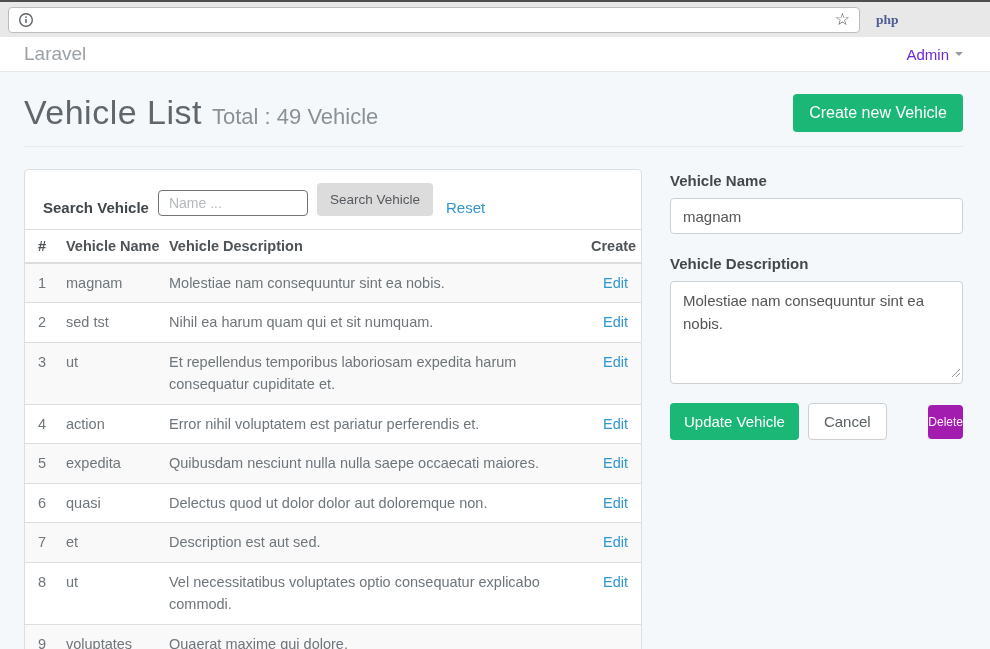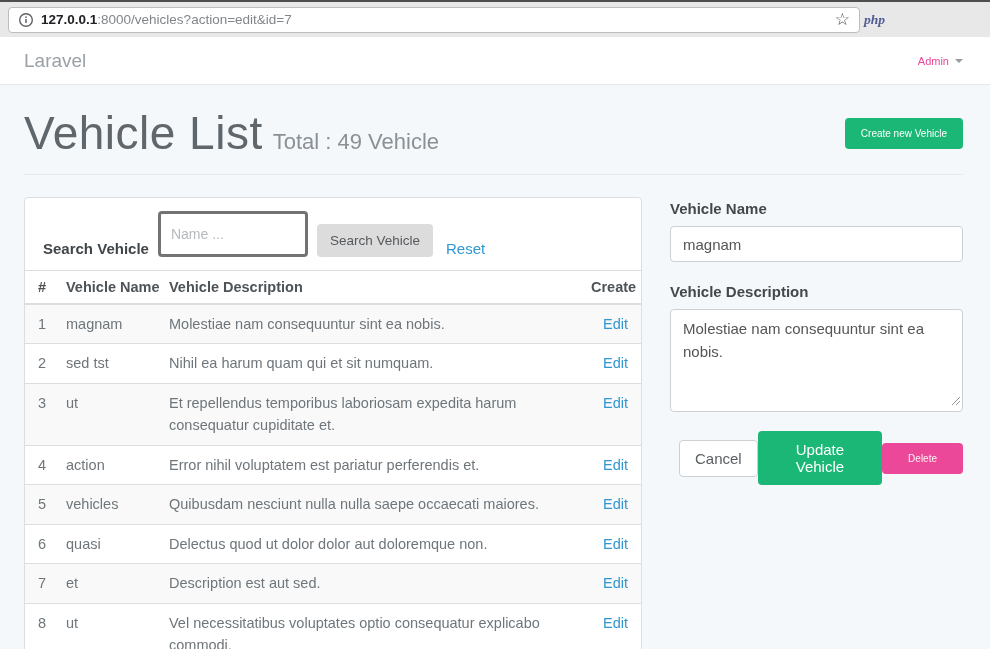"127.0.0.1:8000/vehicles?action=edit&id=7" span.url { html: <span><b>127.0.0.1</b><span>:8000/vehicles?action=edit&amp;id=7</span></span> -> none }
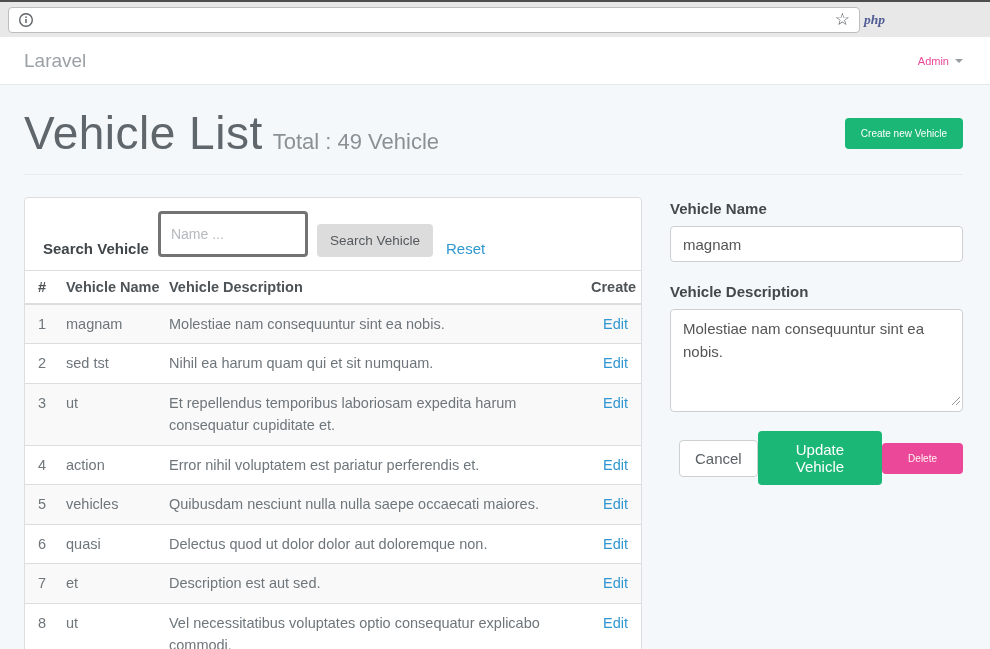"php" .php-bm { font-style: italic -> none; margin-left: 4px -> 16px }
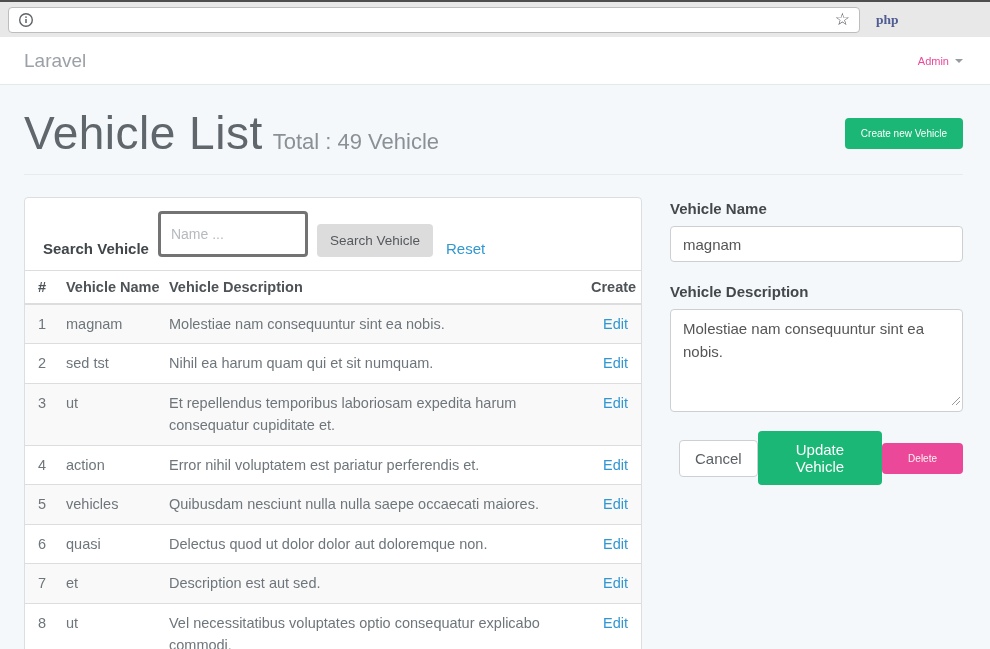"Laravel" .navbar { height: 48px -> 35px }
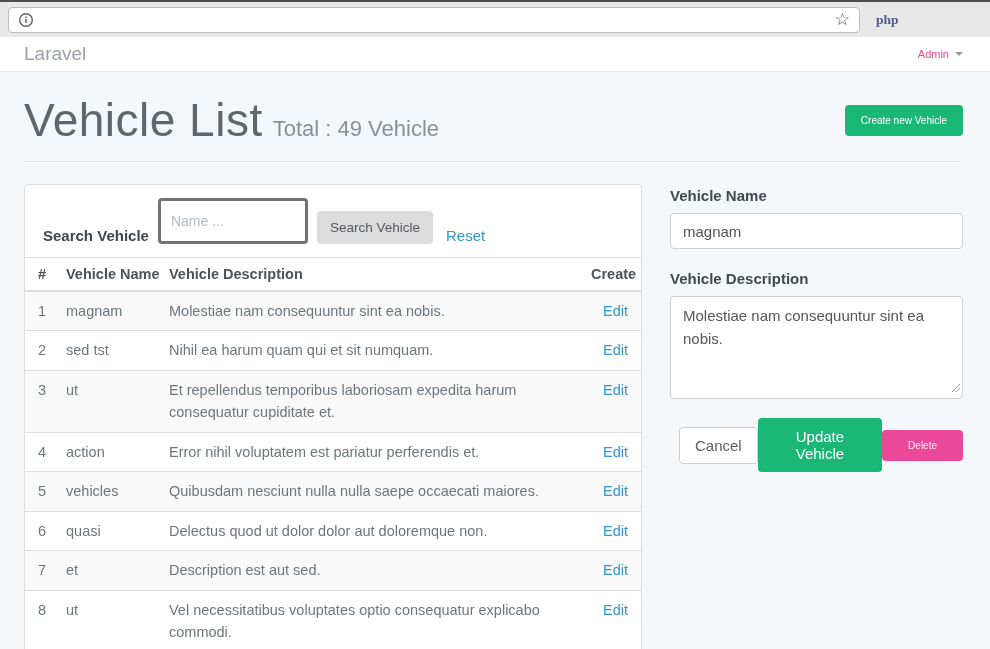"Admin" .user-menu { color: #ec4899 -> #6d28d9; font-size: 11px -> 15px }
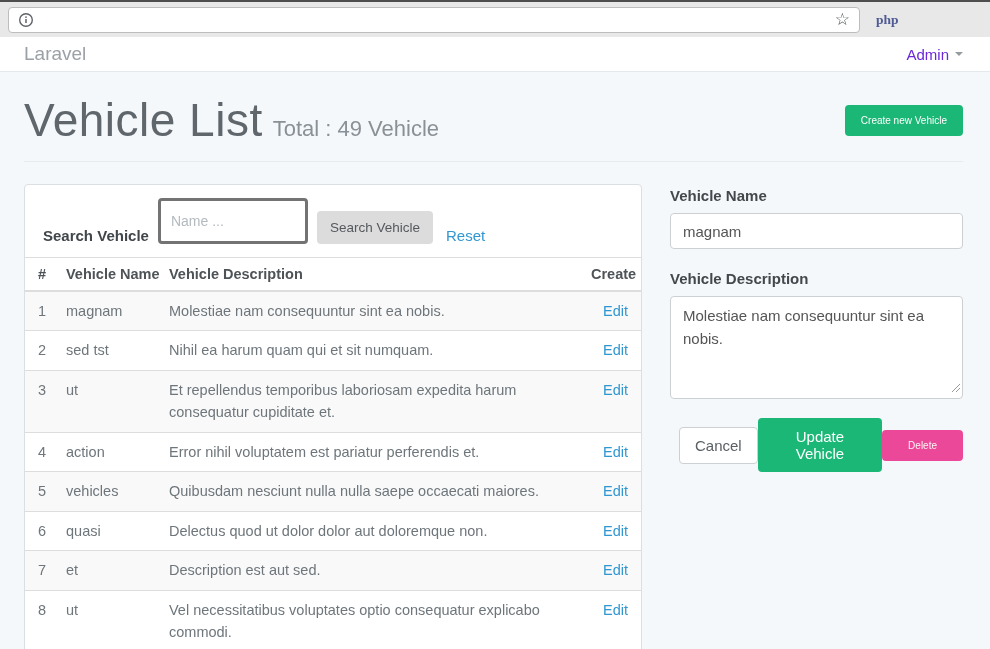"Vehicle List" .page-title { font-size: 46px -> 34px }
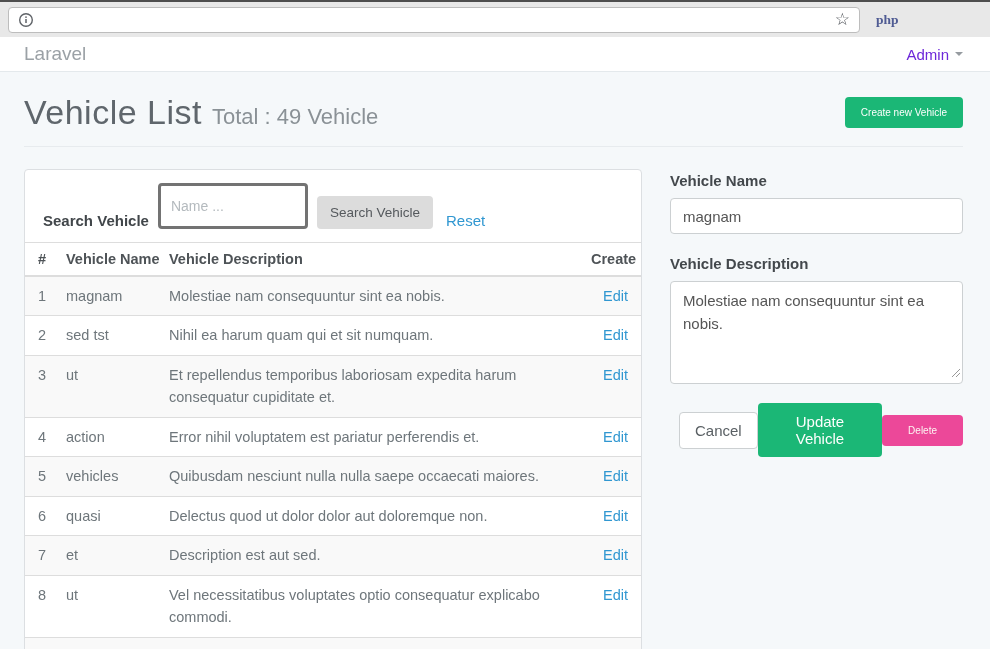"Create new Vehicle" .btn-create { font-size: 10px -> 16px }
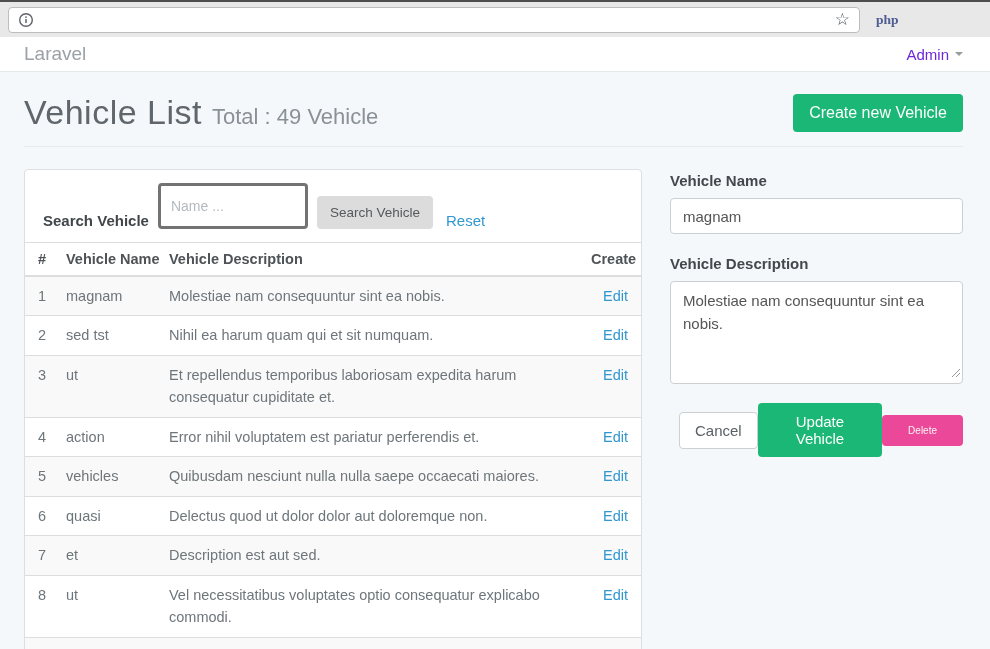"Name ..." .search-input { border: 3px solid #737373 -> 1px solid #737373; height: 46px -> 26px }
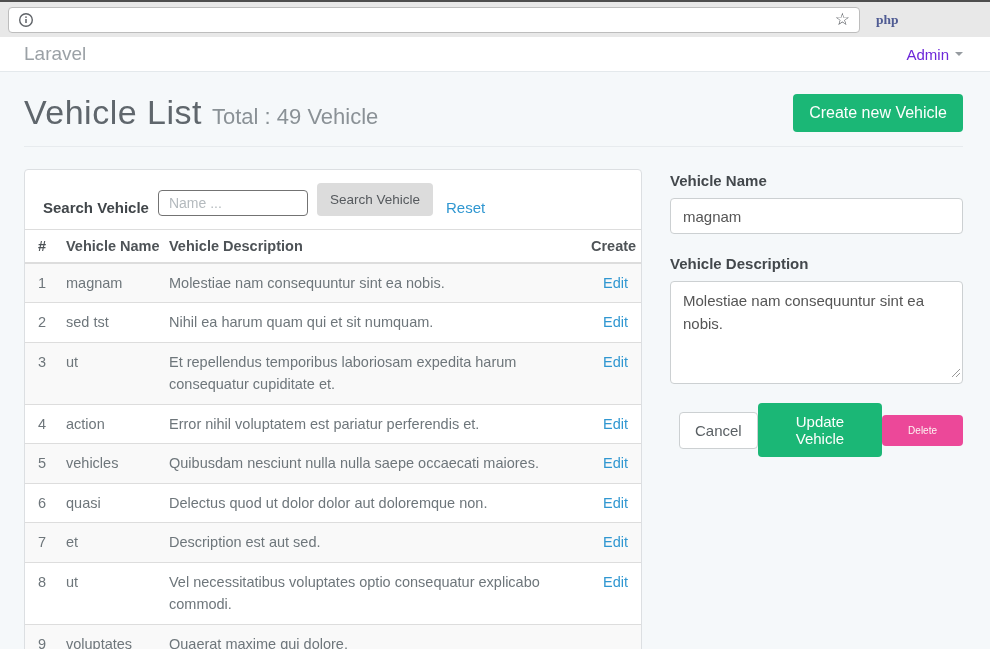"Cancel" button.btn { order: before "Update Vehicle" -> after "Update Vehicle" }
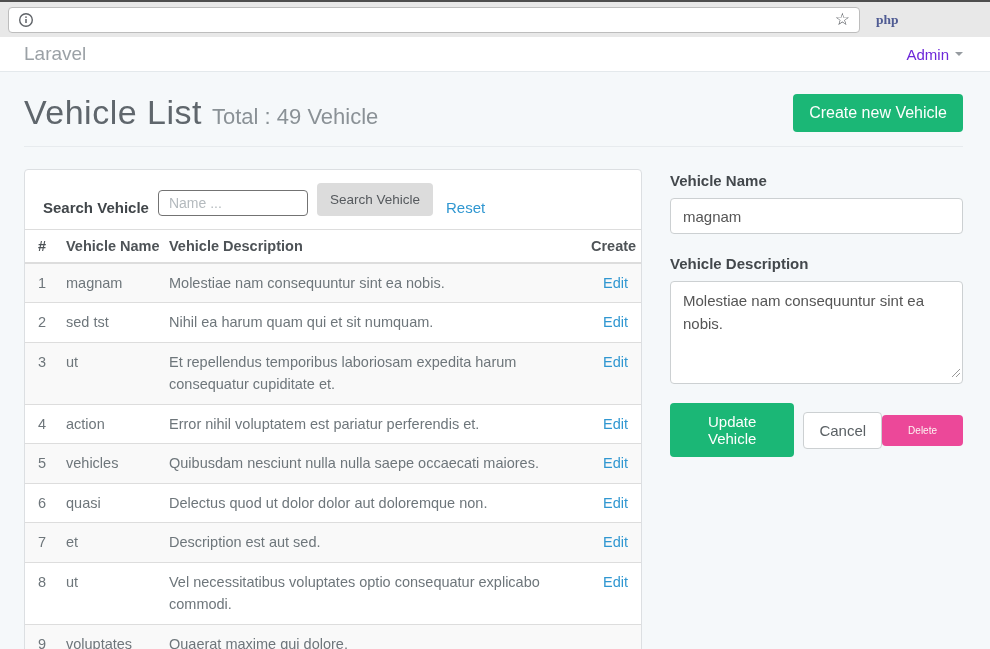"Delete" .btn-delete { background: #ec4899 -> #a21caf; font-size: 10px -> 12px; padding: 10px 26px -> 10px 0 }
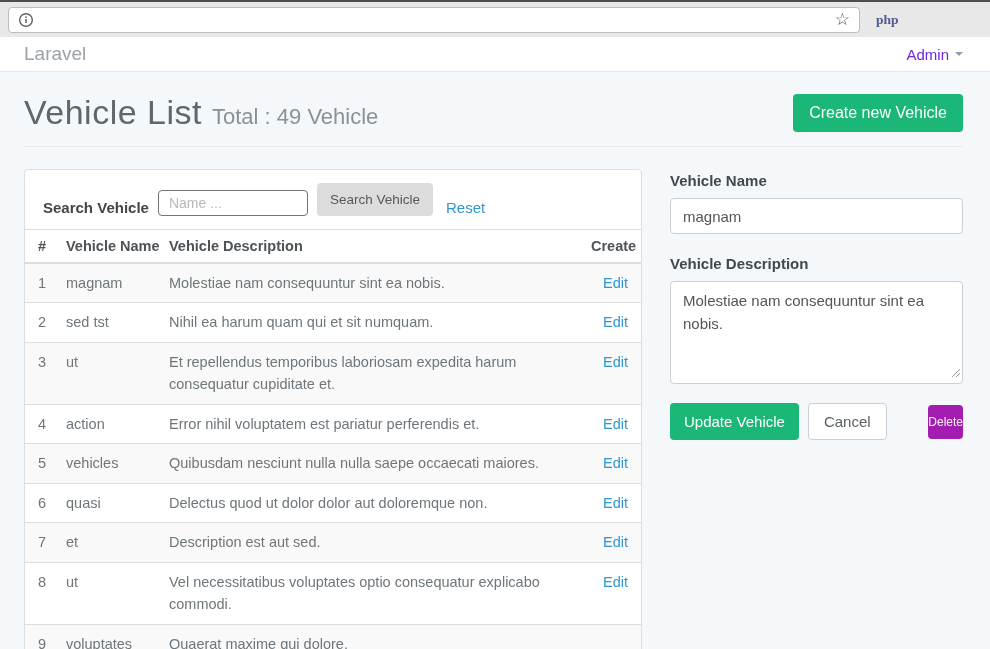"vehicles" td.cell-name { text: vehicles -> expedita }
